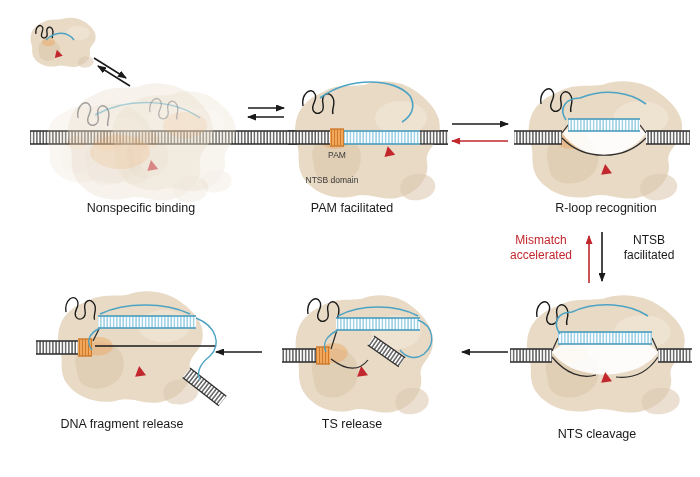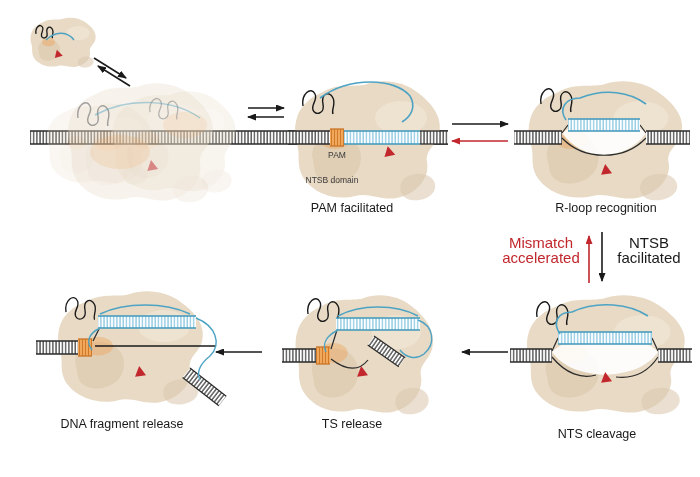"Nonspecific binding" div.lbl { html: none -> <div>Nonspecific binding</div> }
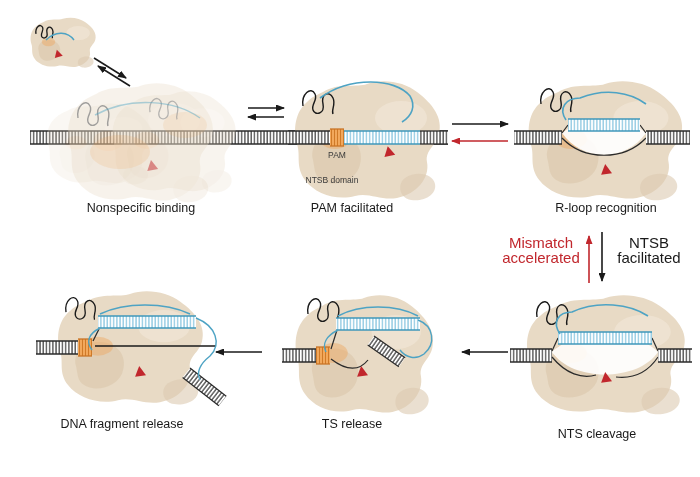"Mismatch" .lbl.b12 { font-size: 15px -> 12px }
